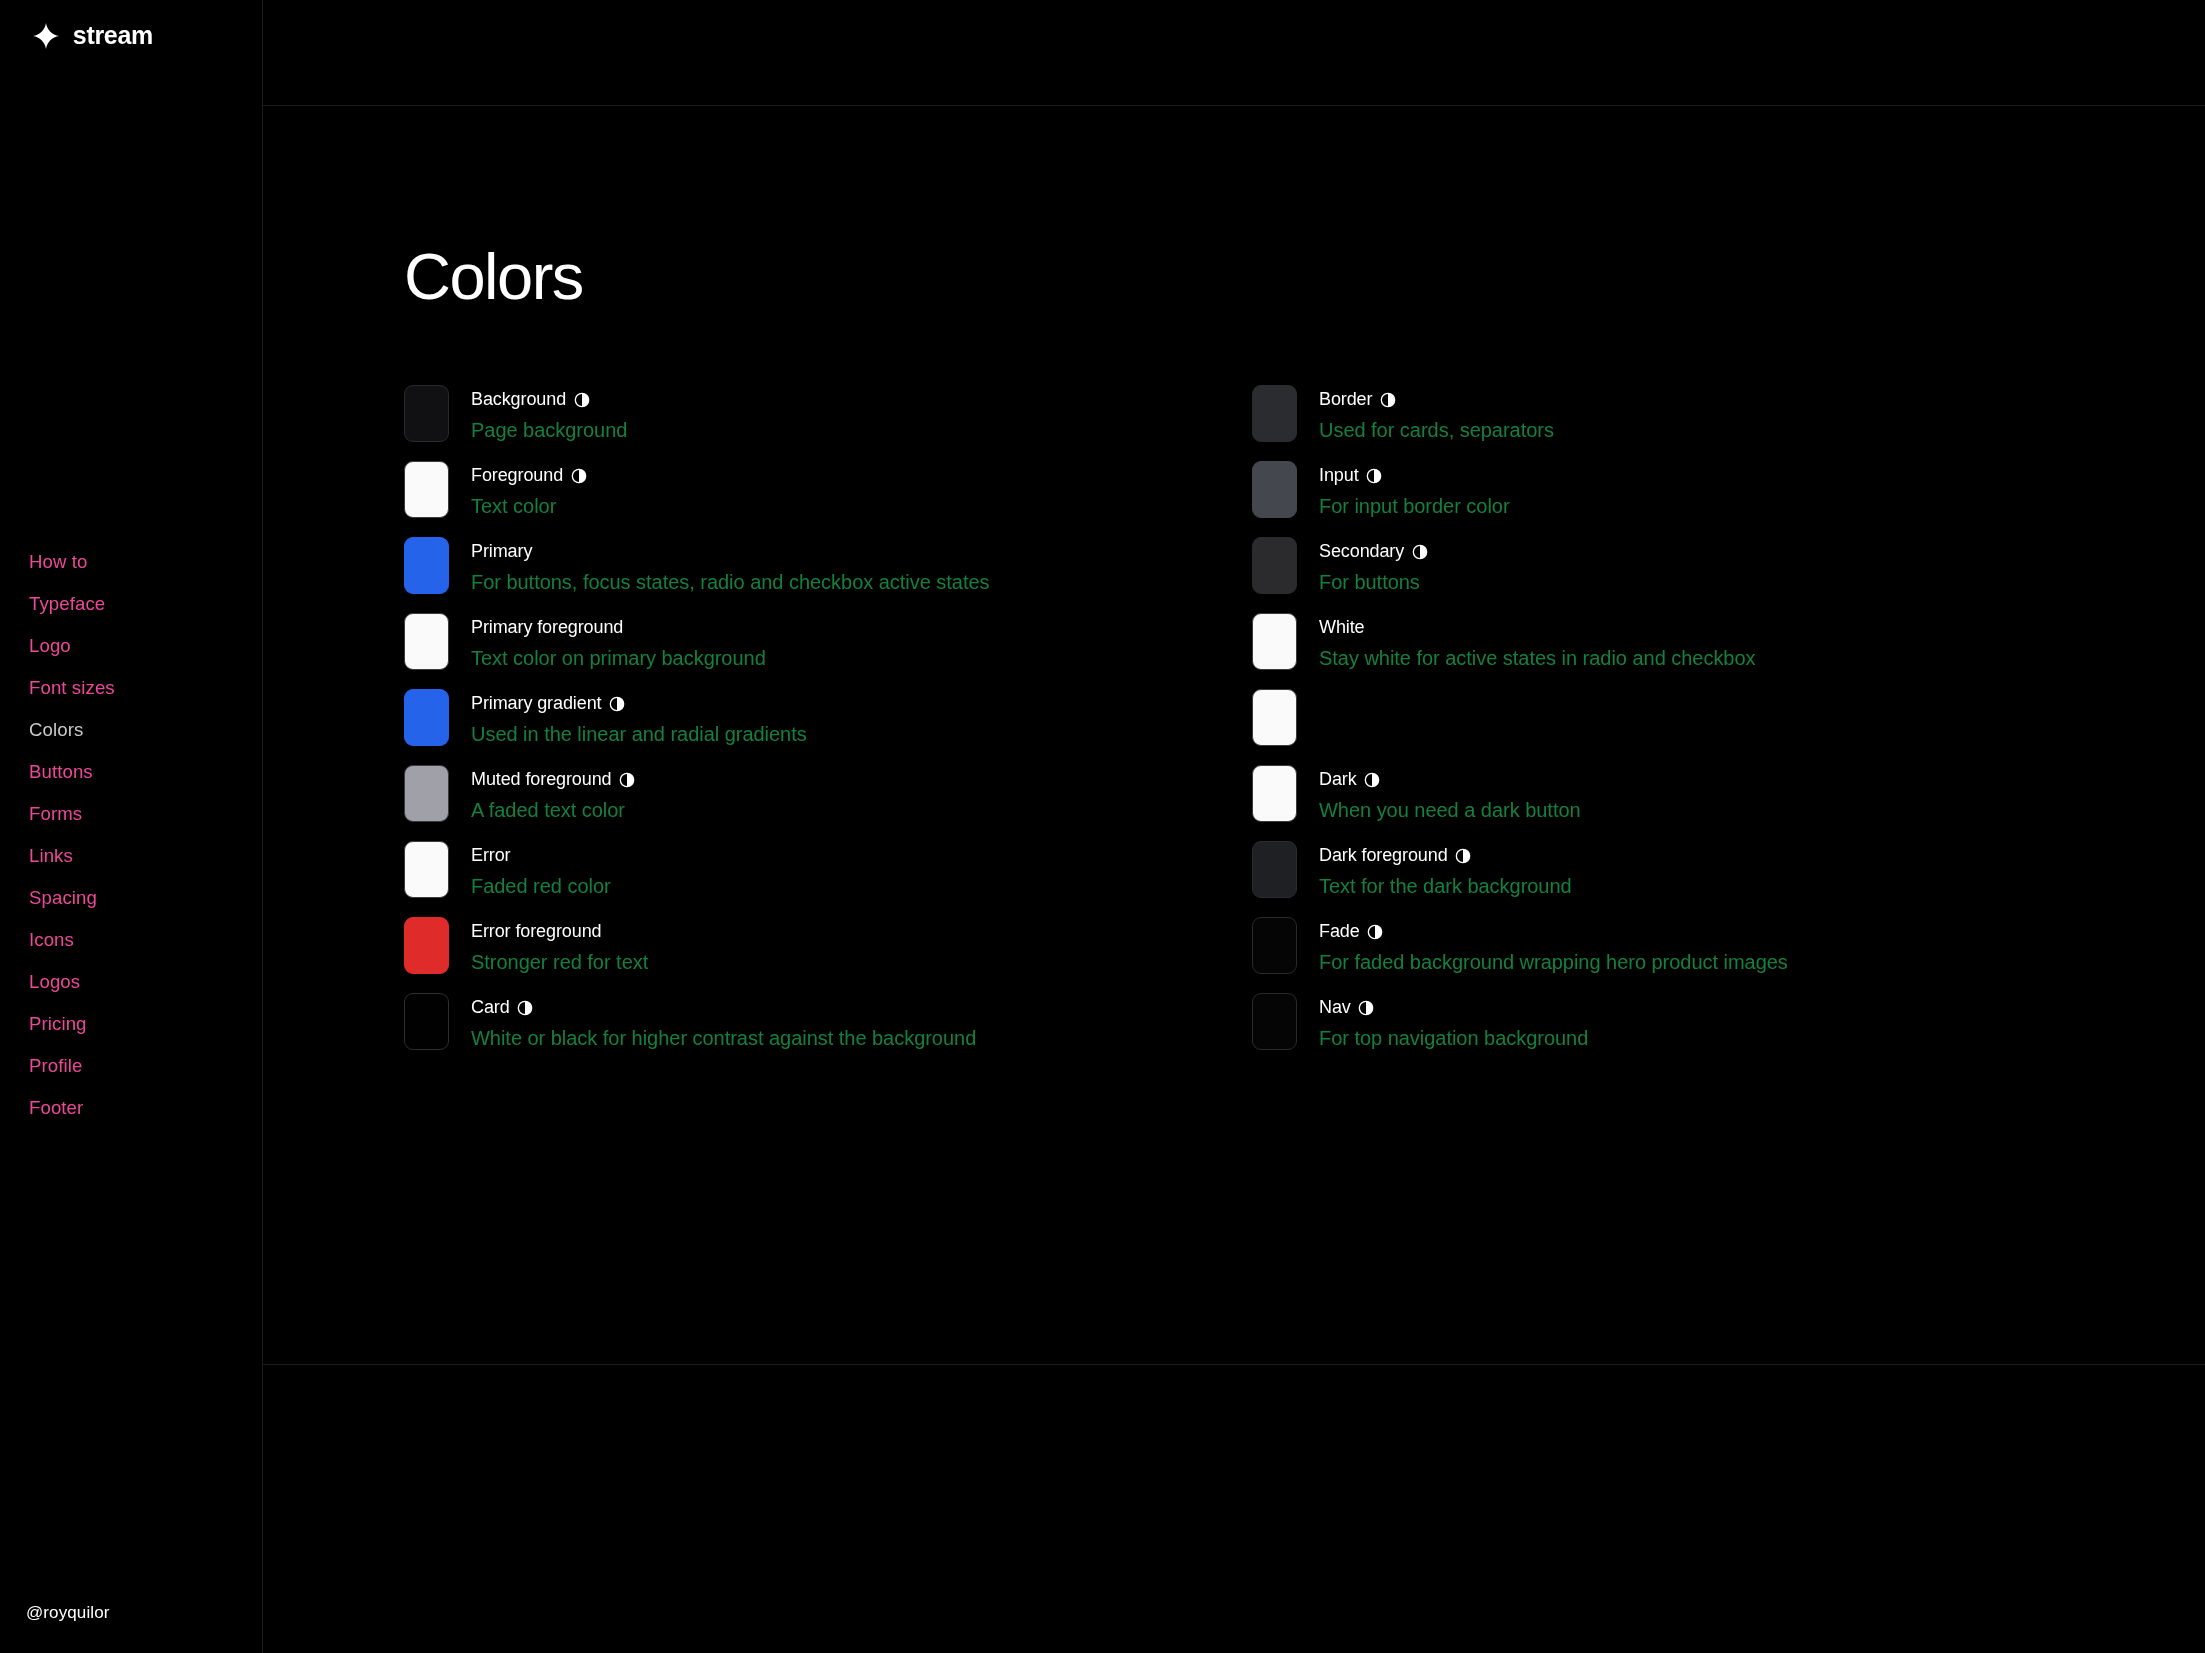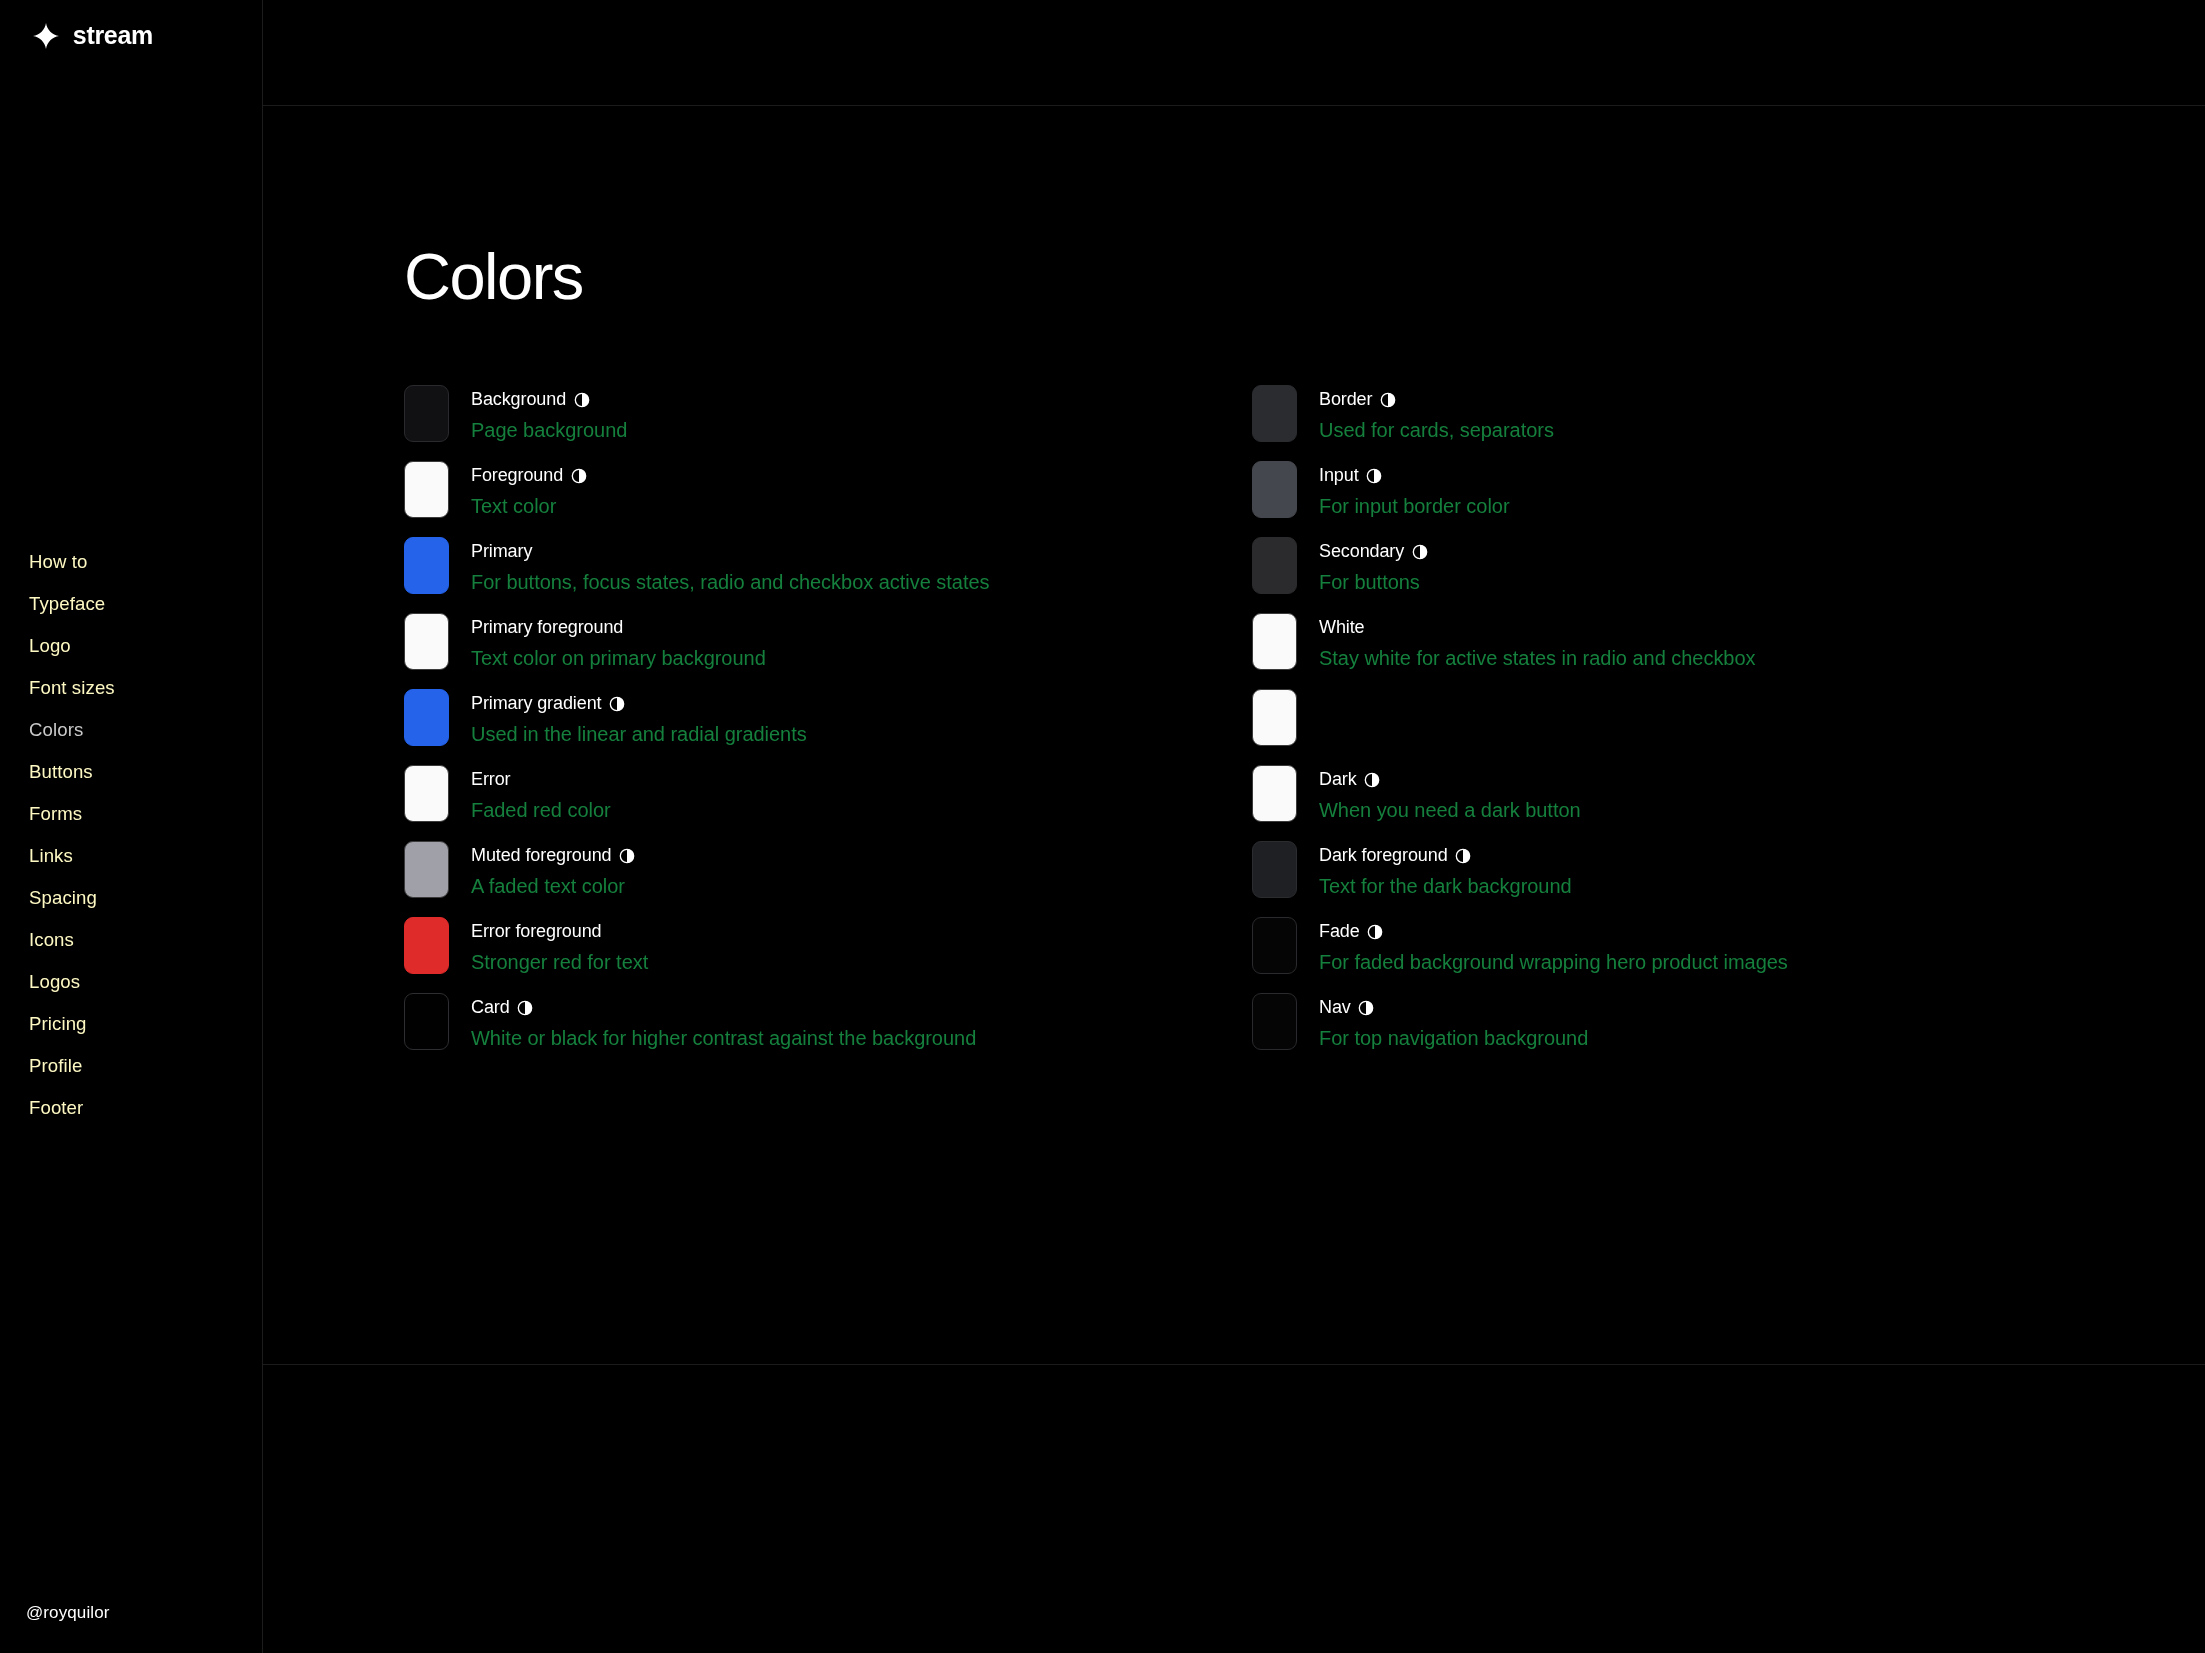"How to" .nav-item { color: #fef9c3 -> #ec4899 }
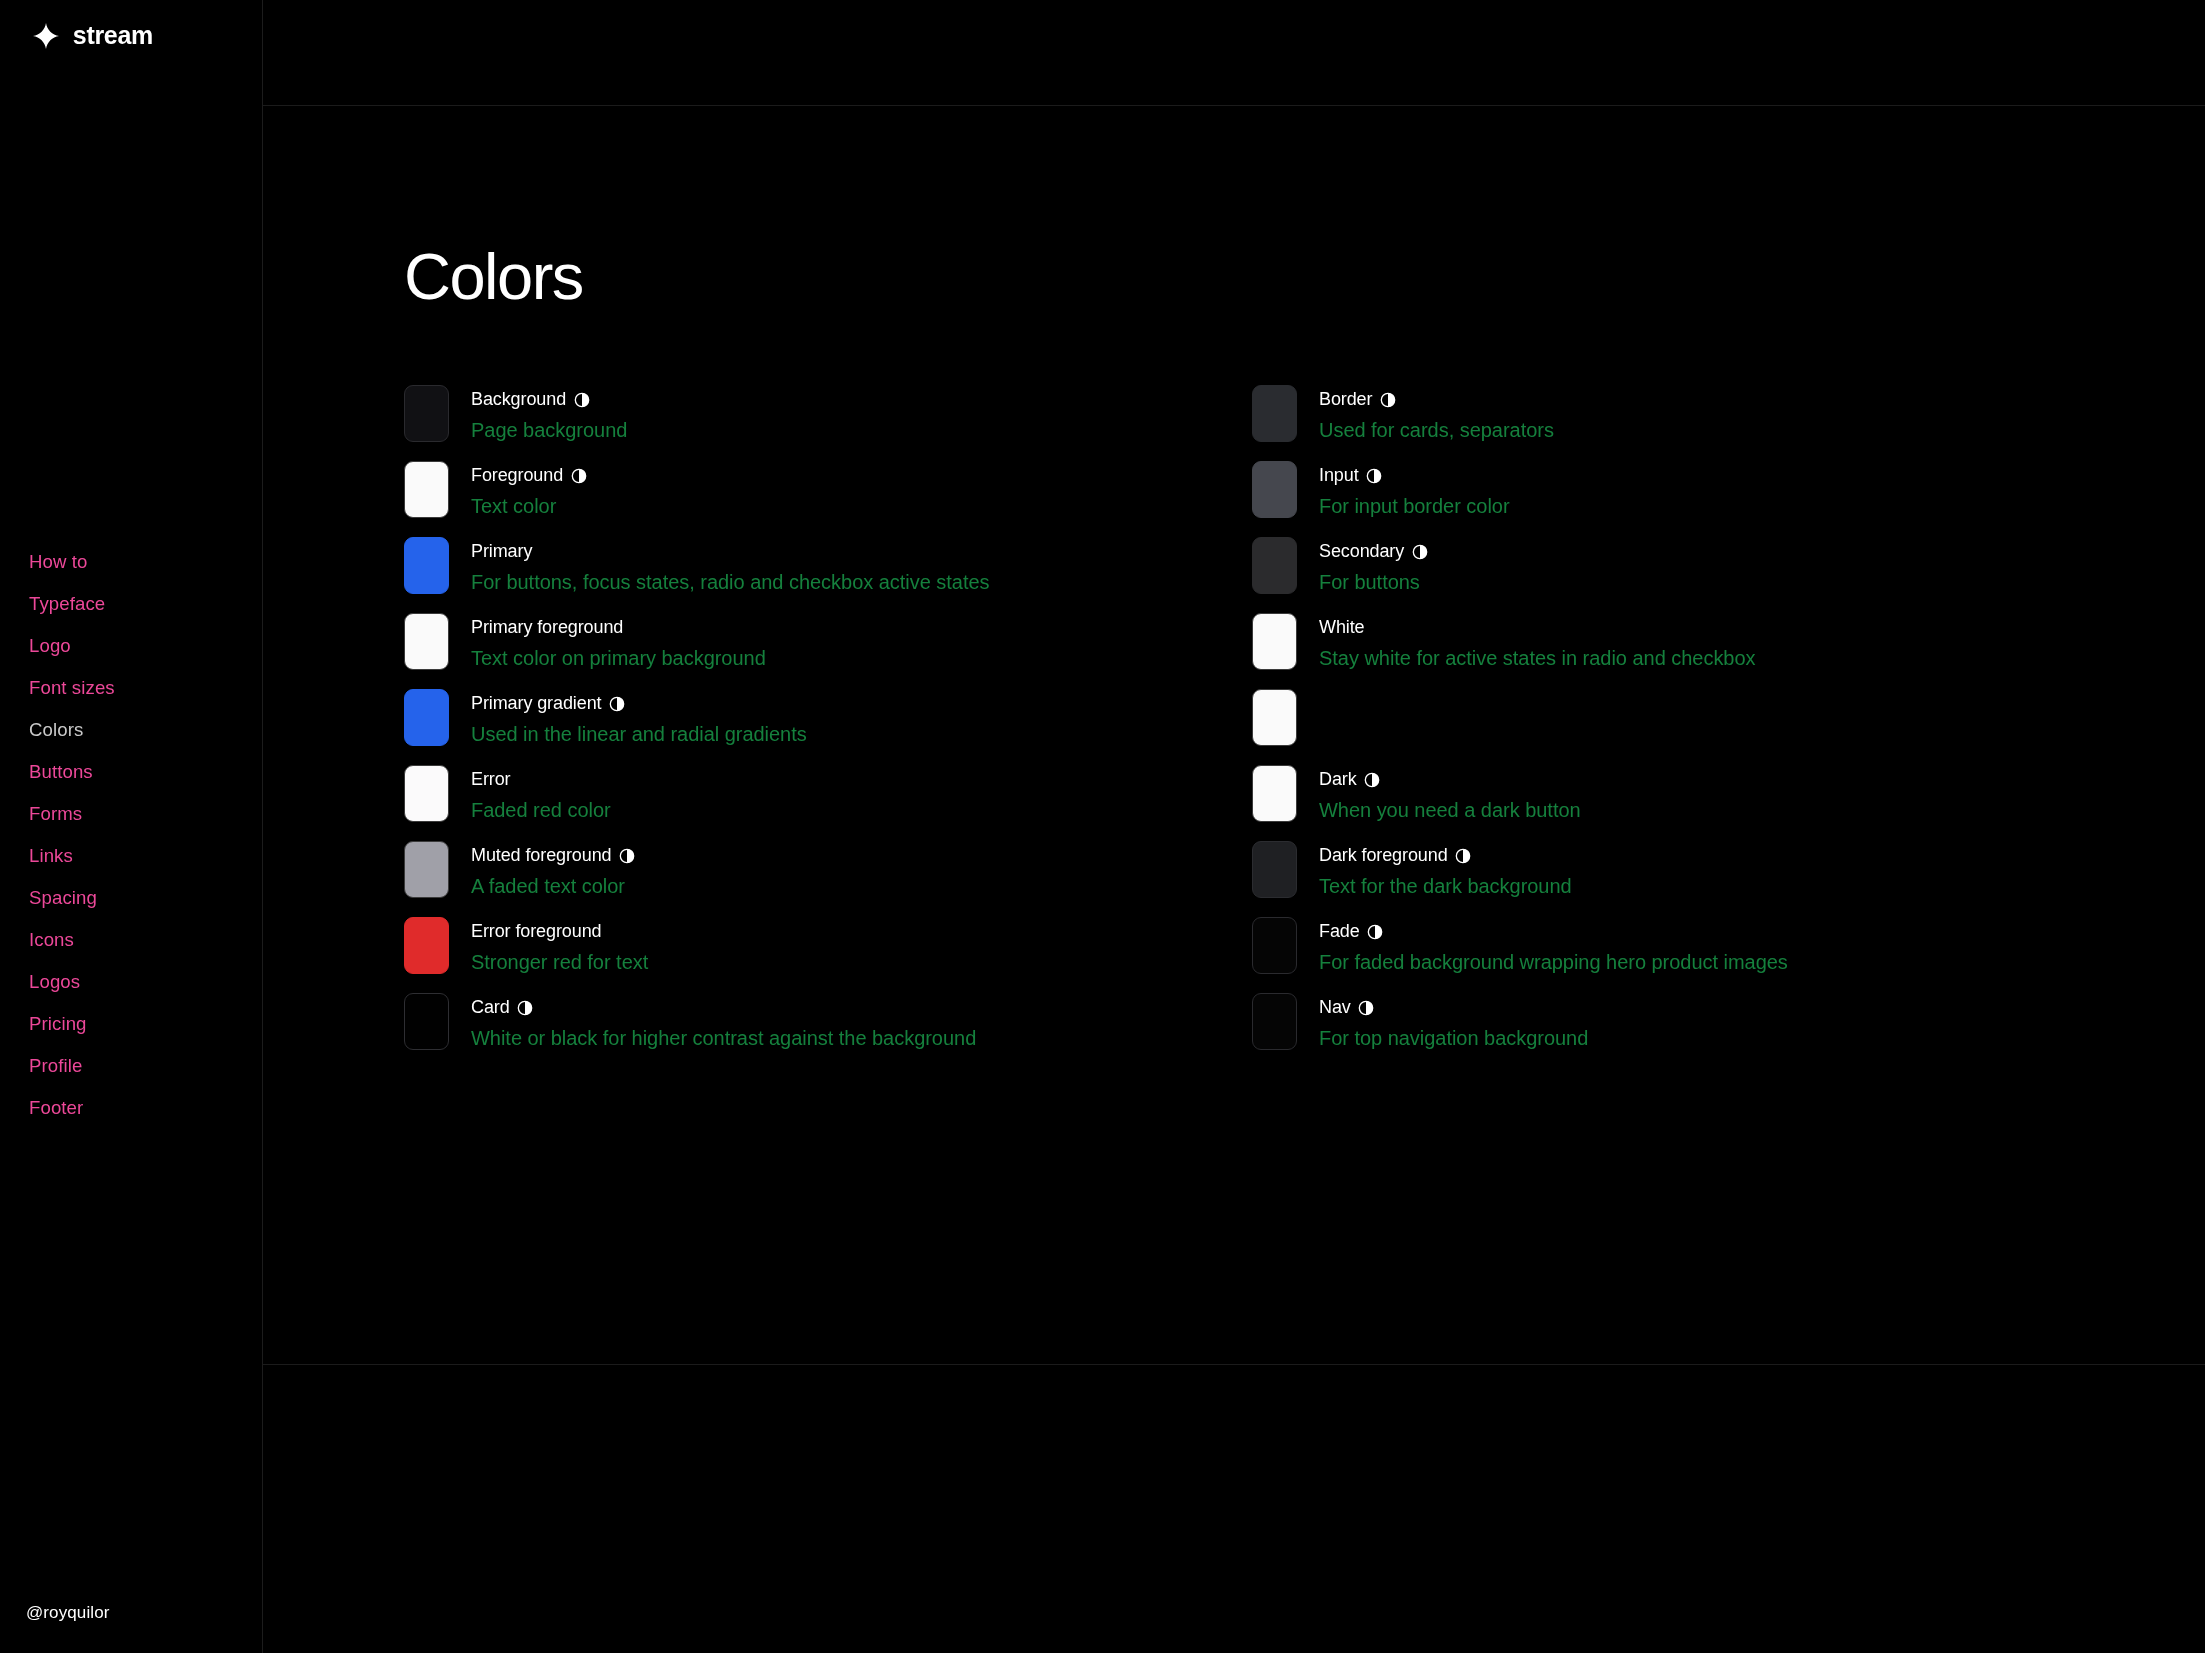"Error" div.swatch-row { order: before "Muted foreground" -> after "Muted foreground" }
